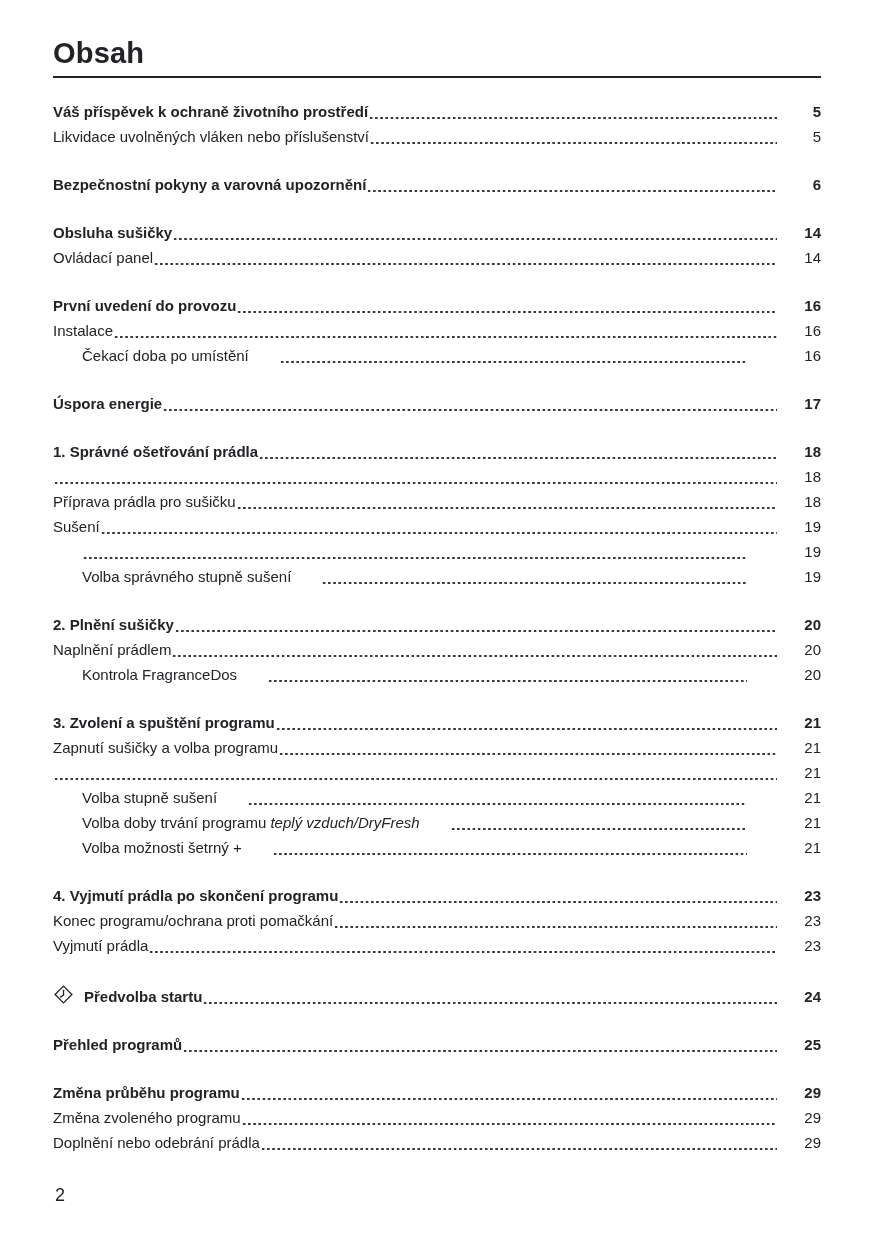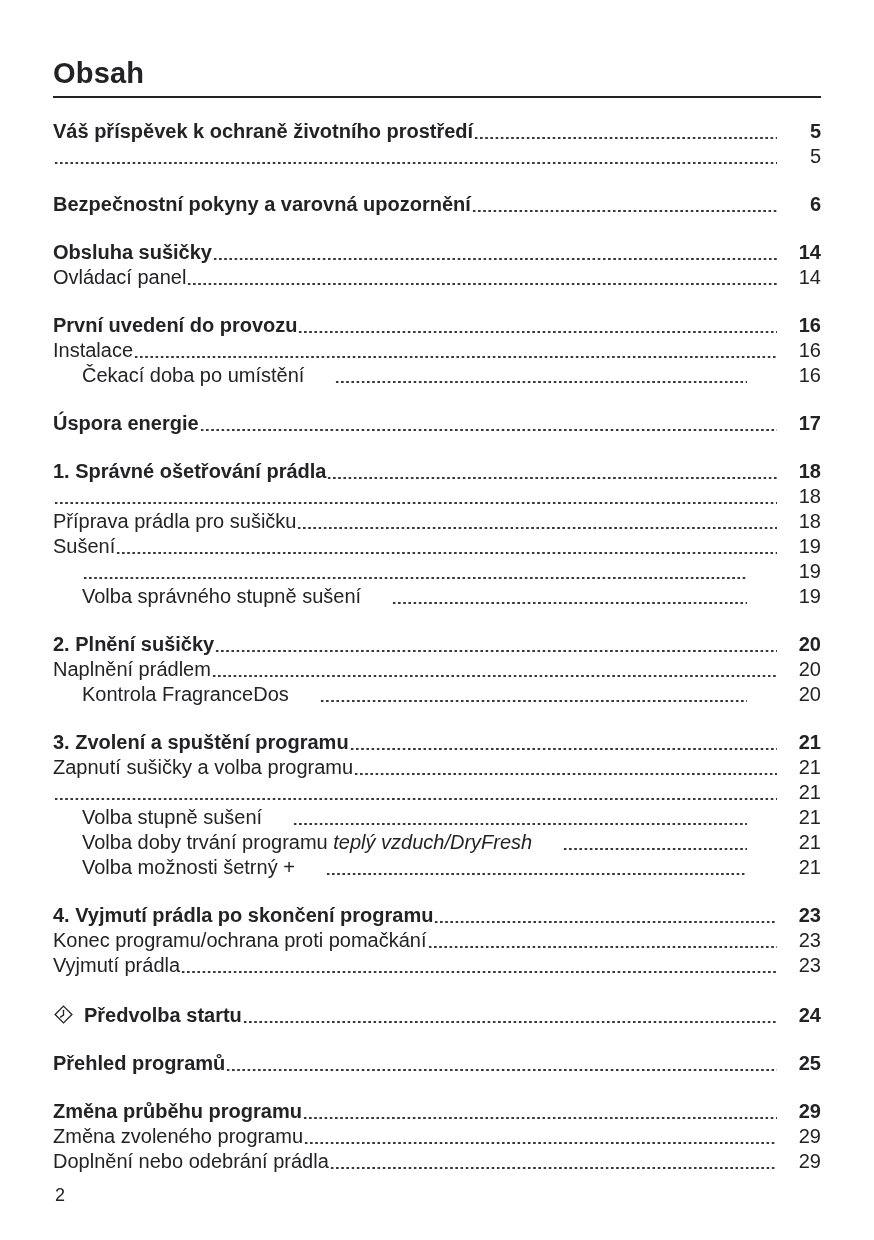"Obsah" .content { top: 56px -> 36px }
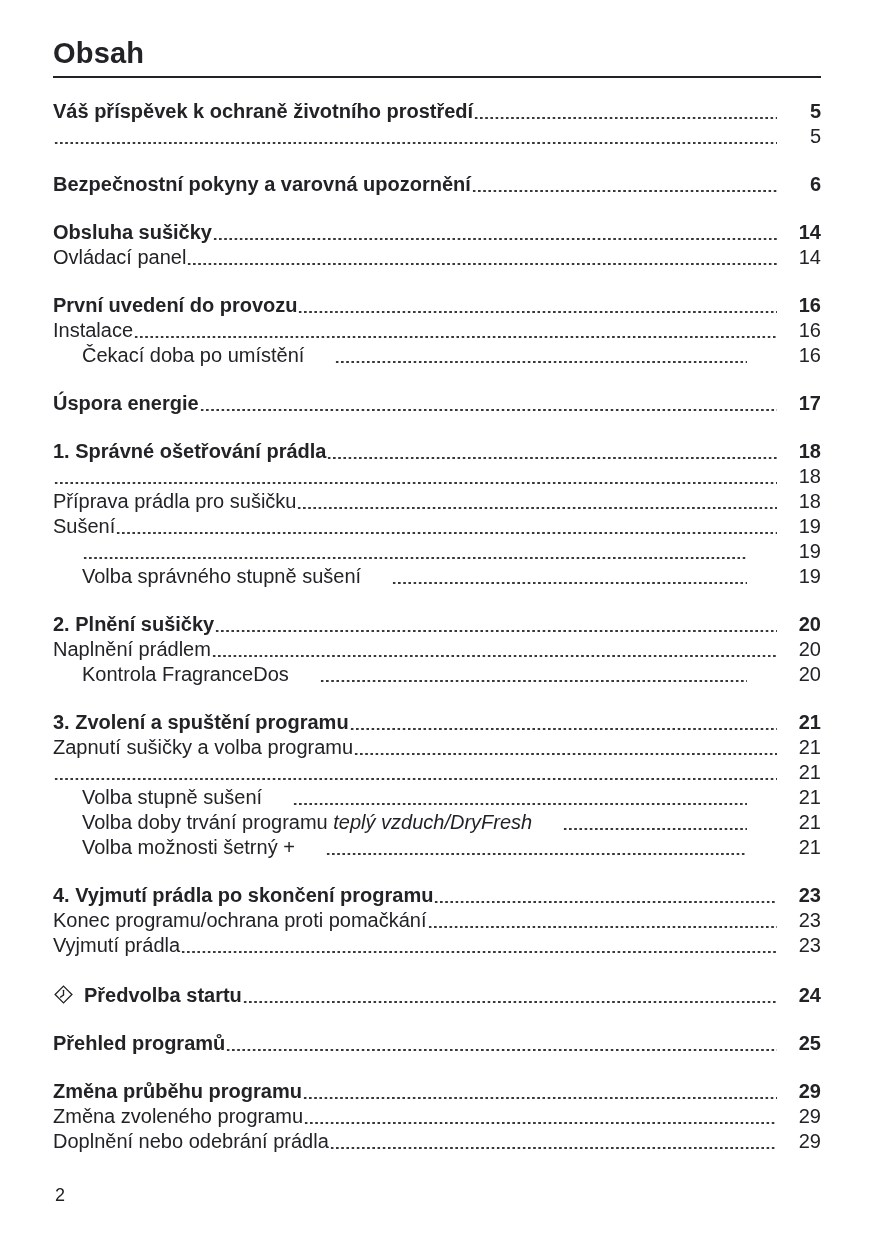"Váš příspěvek k ochraně životního" .toc-row { font-size: 20px -> 15px }
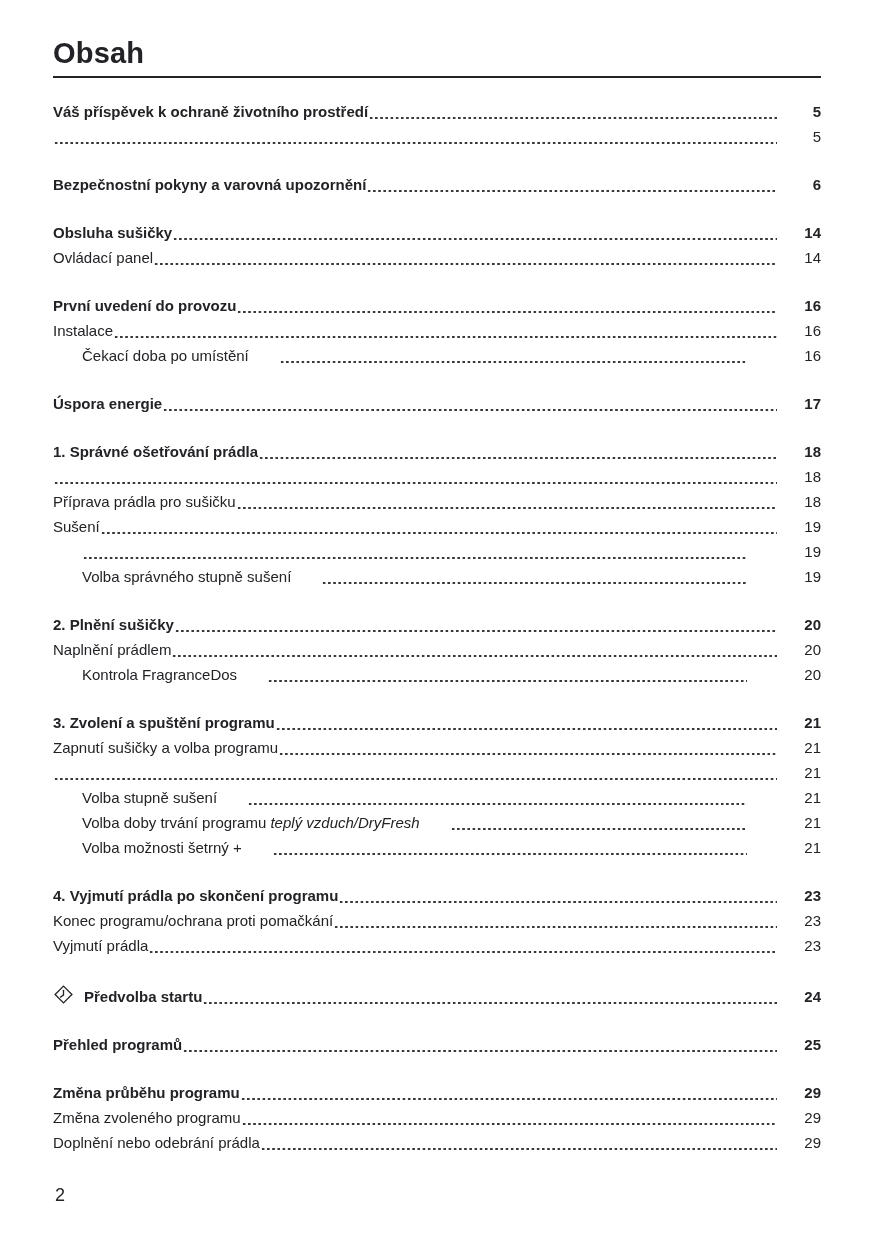"Likvidace uvolněných vláken nebo" span.label { html: none -> <span><span>Likvidace uvolněných vláken nebo příslušenství</span></span> }
